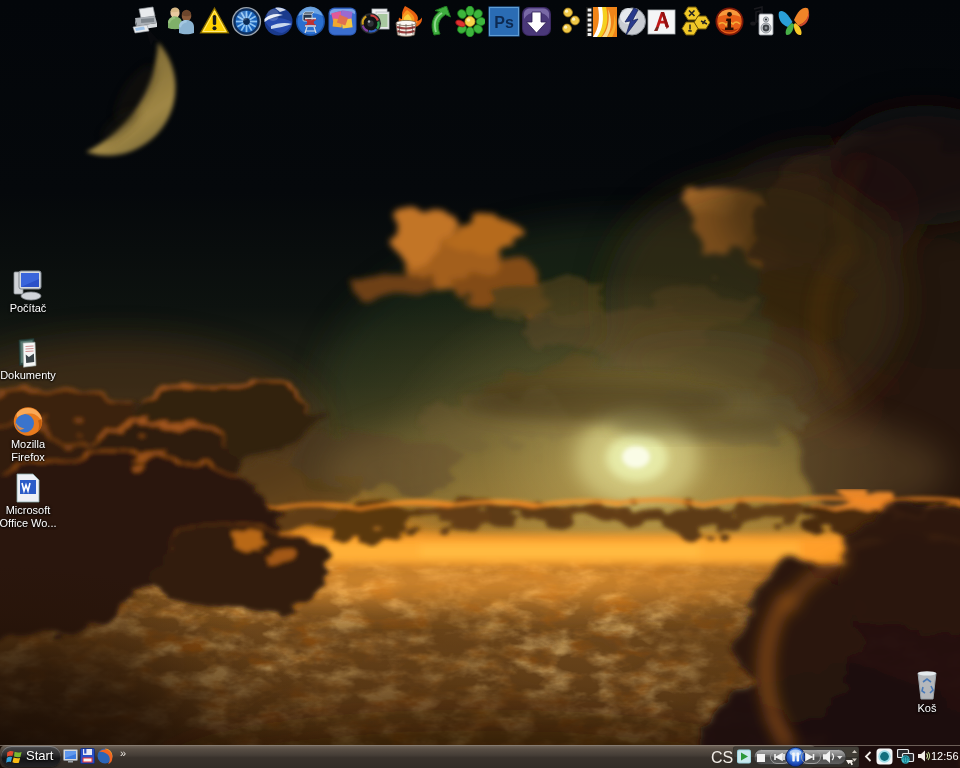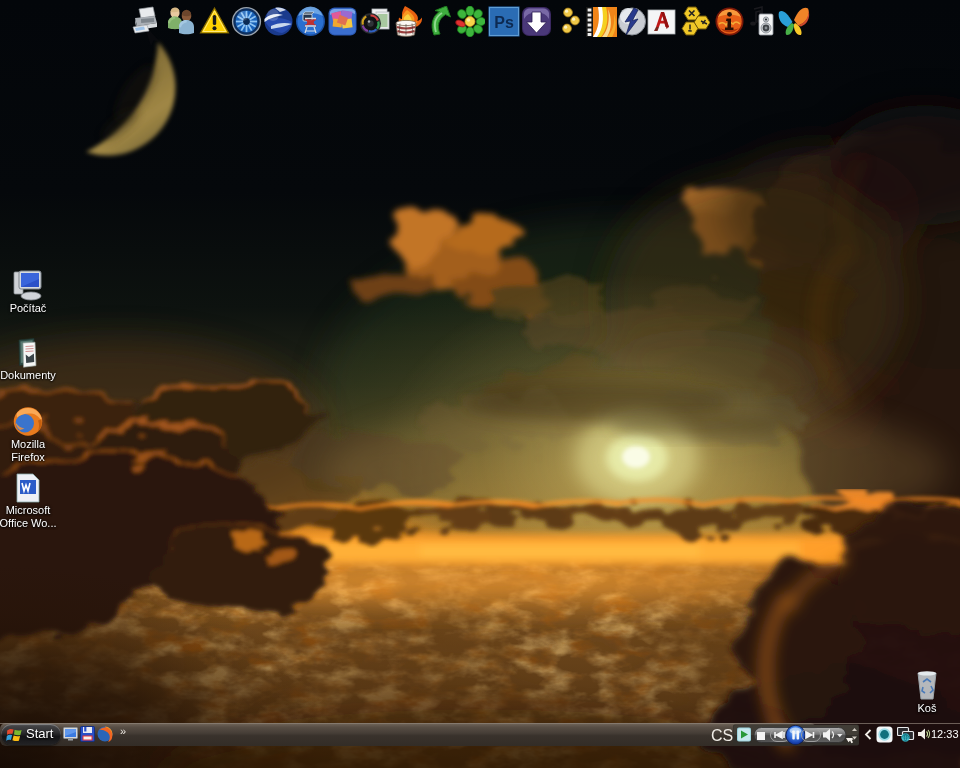"Start" #taskbar { top: 723px -> 745px }
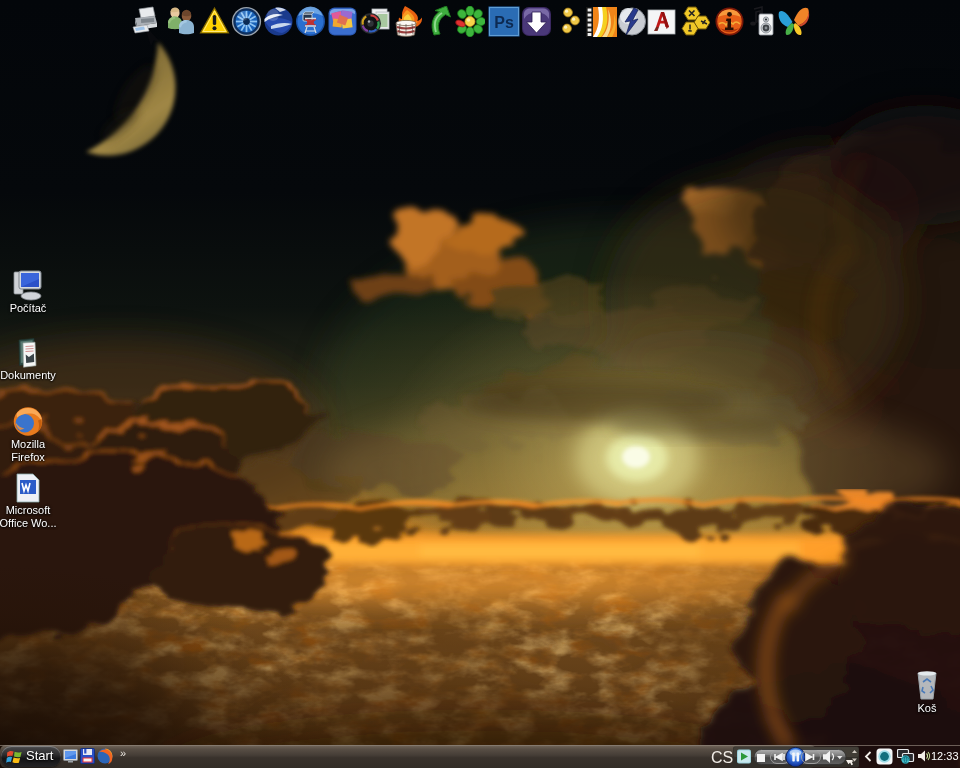"12:33" div { text: 12:33 -> 12:56 }
